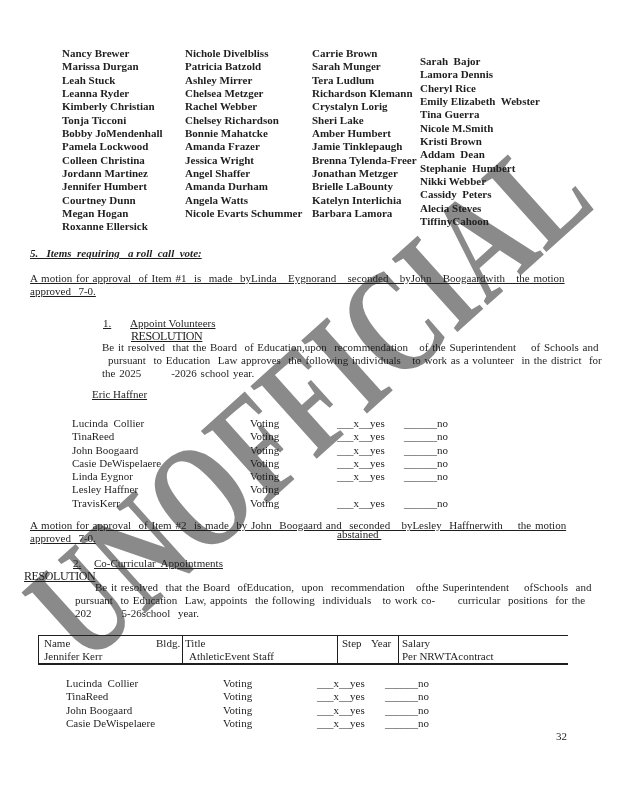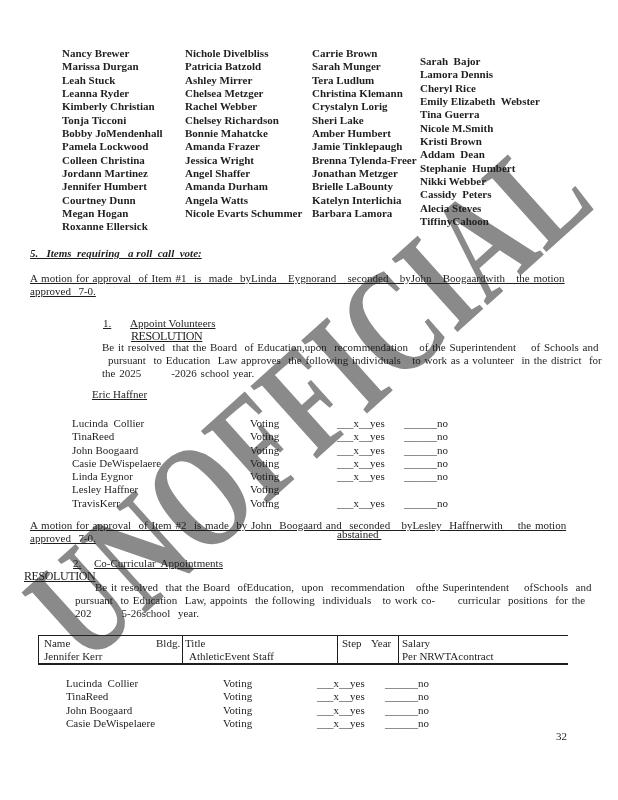"Christina Klemann" div { text: Christina -> Richardson }
